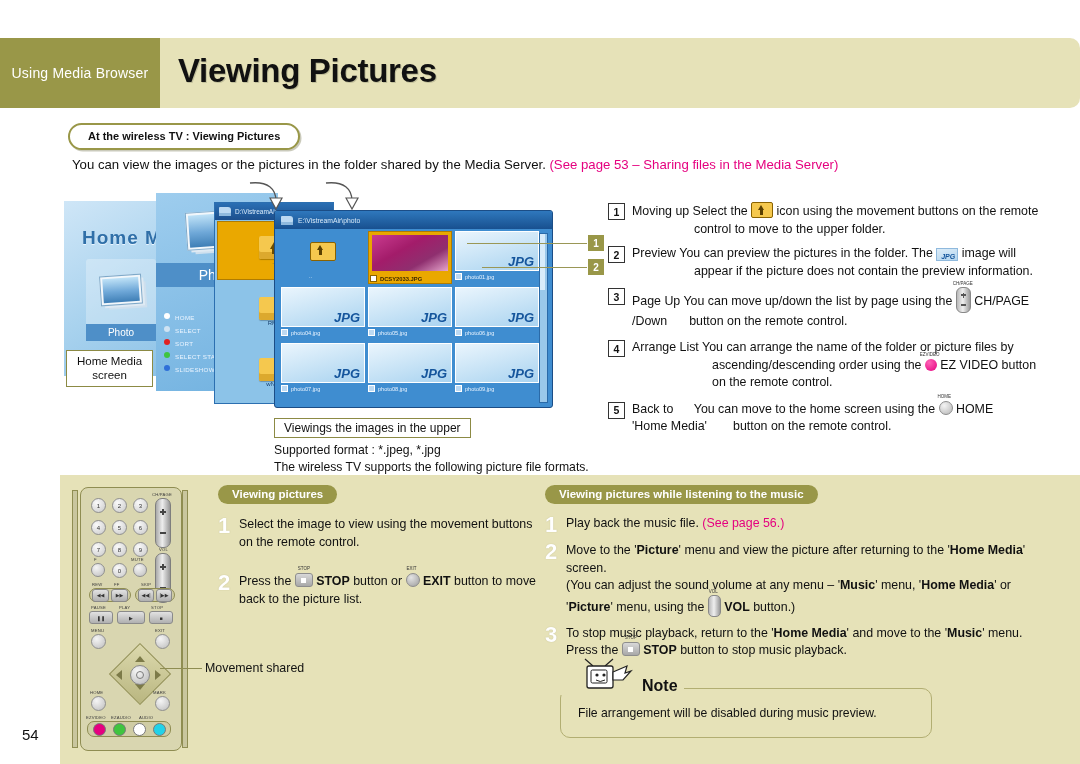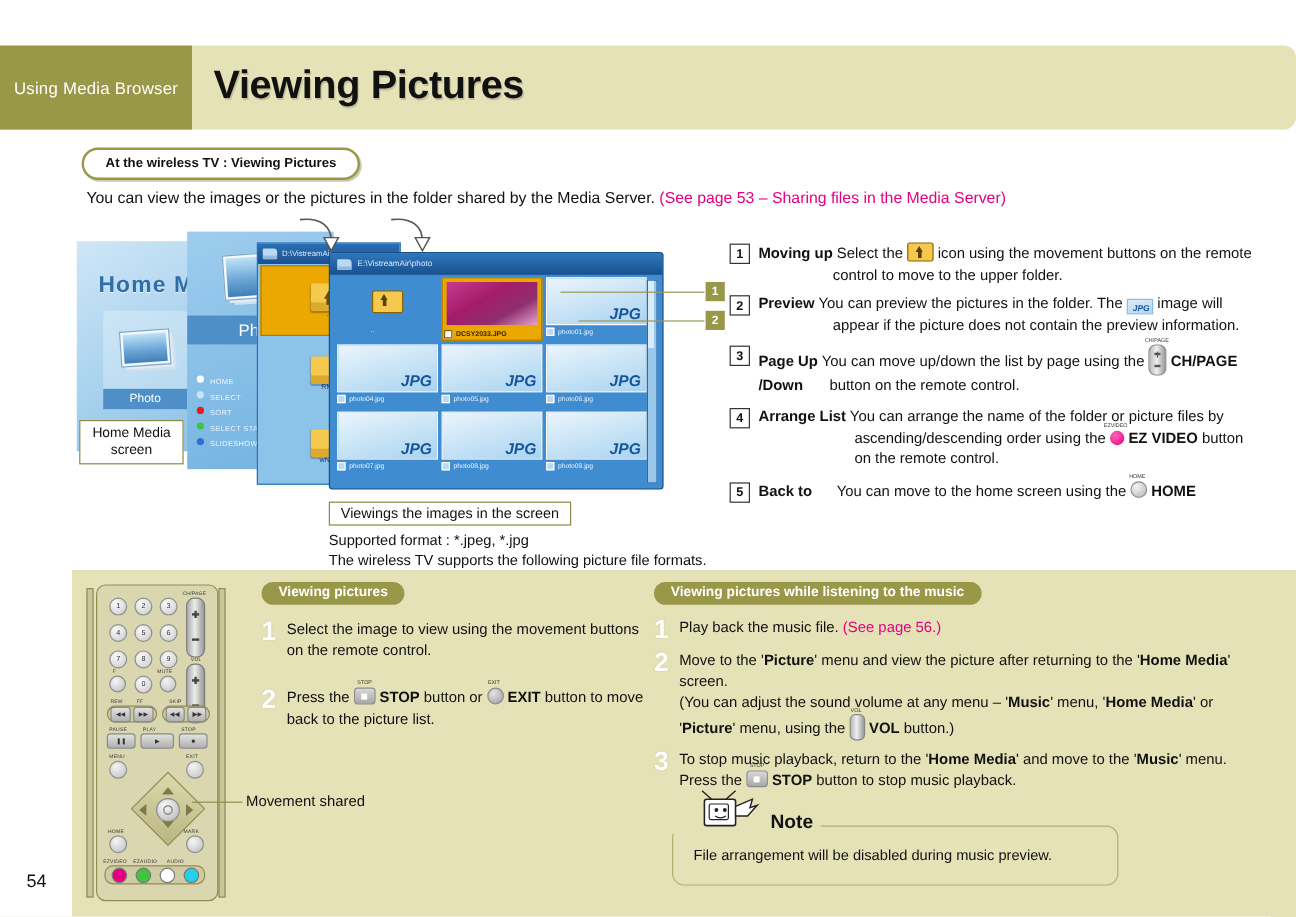"Moving up" .ins-body b { font-weight: bold -> normal }
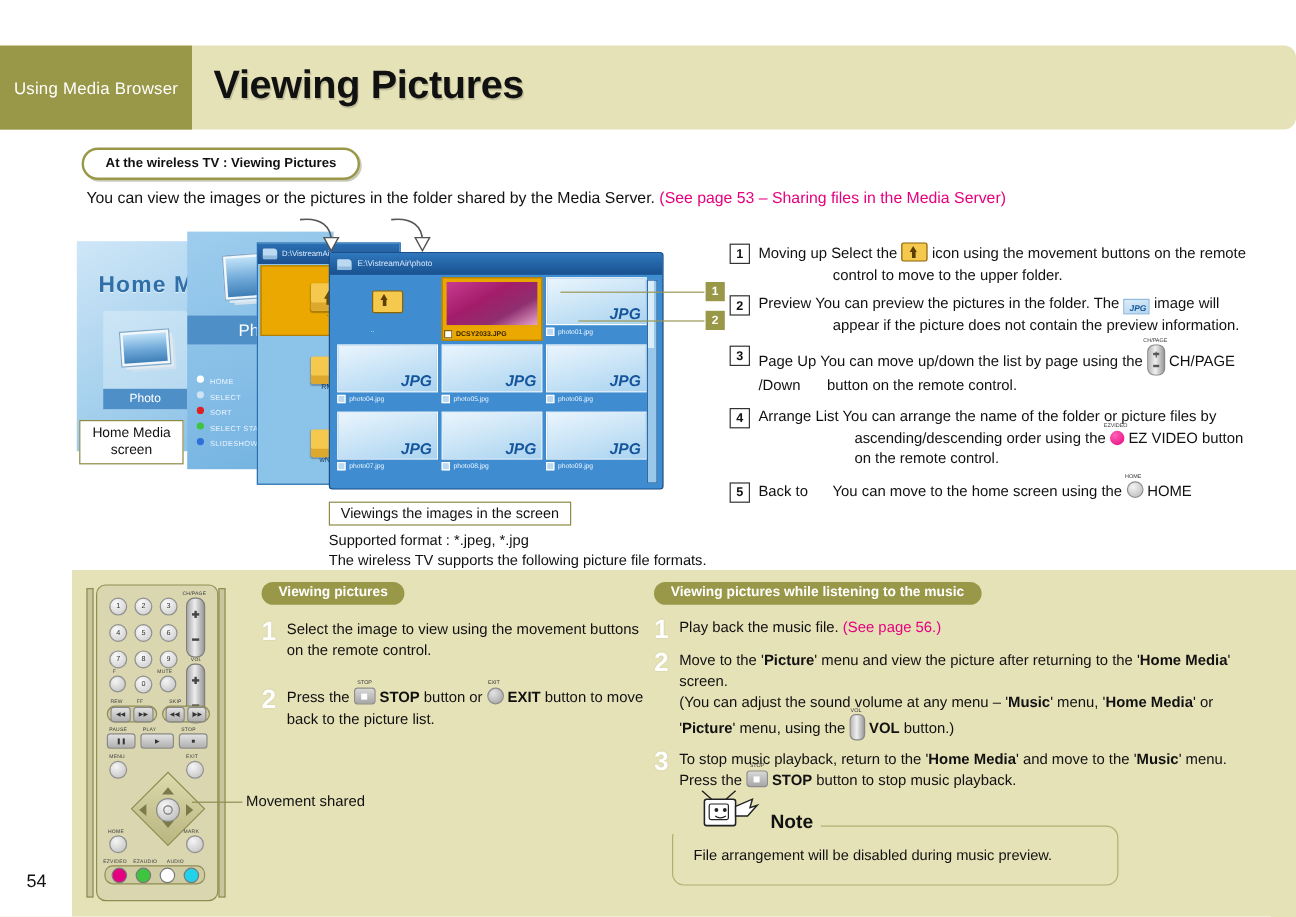"Viewings the images in the" div.boxlabel { text: screen -> upper }
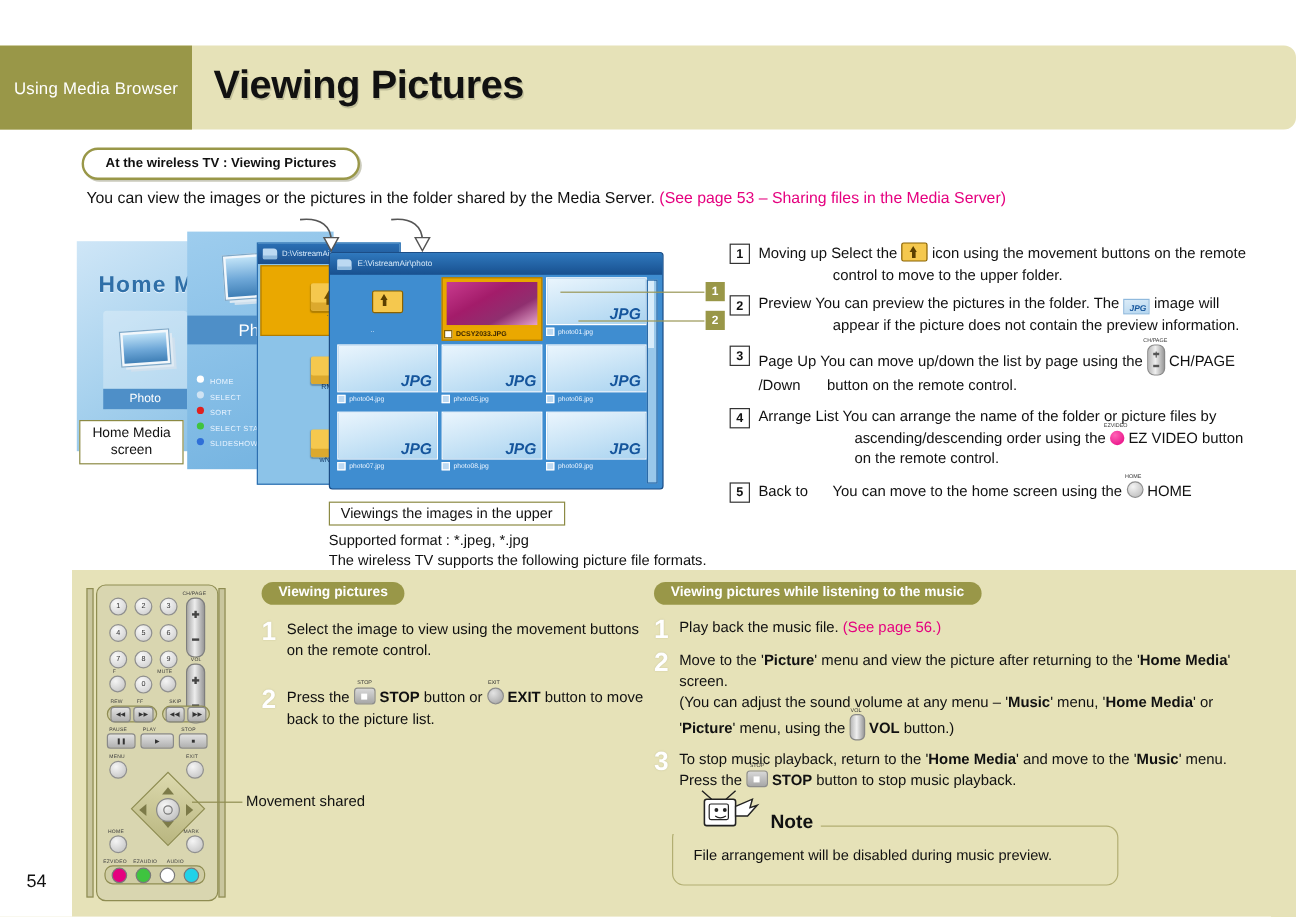"'Home Media' button on the" span.indent { html: none -> <span><b>'Home Media'</b><span>button on the remote control.</span></span> }
